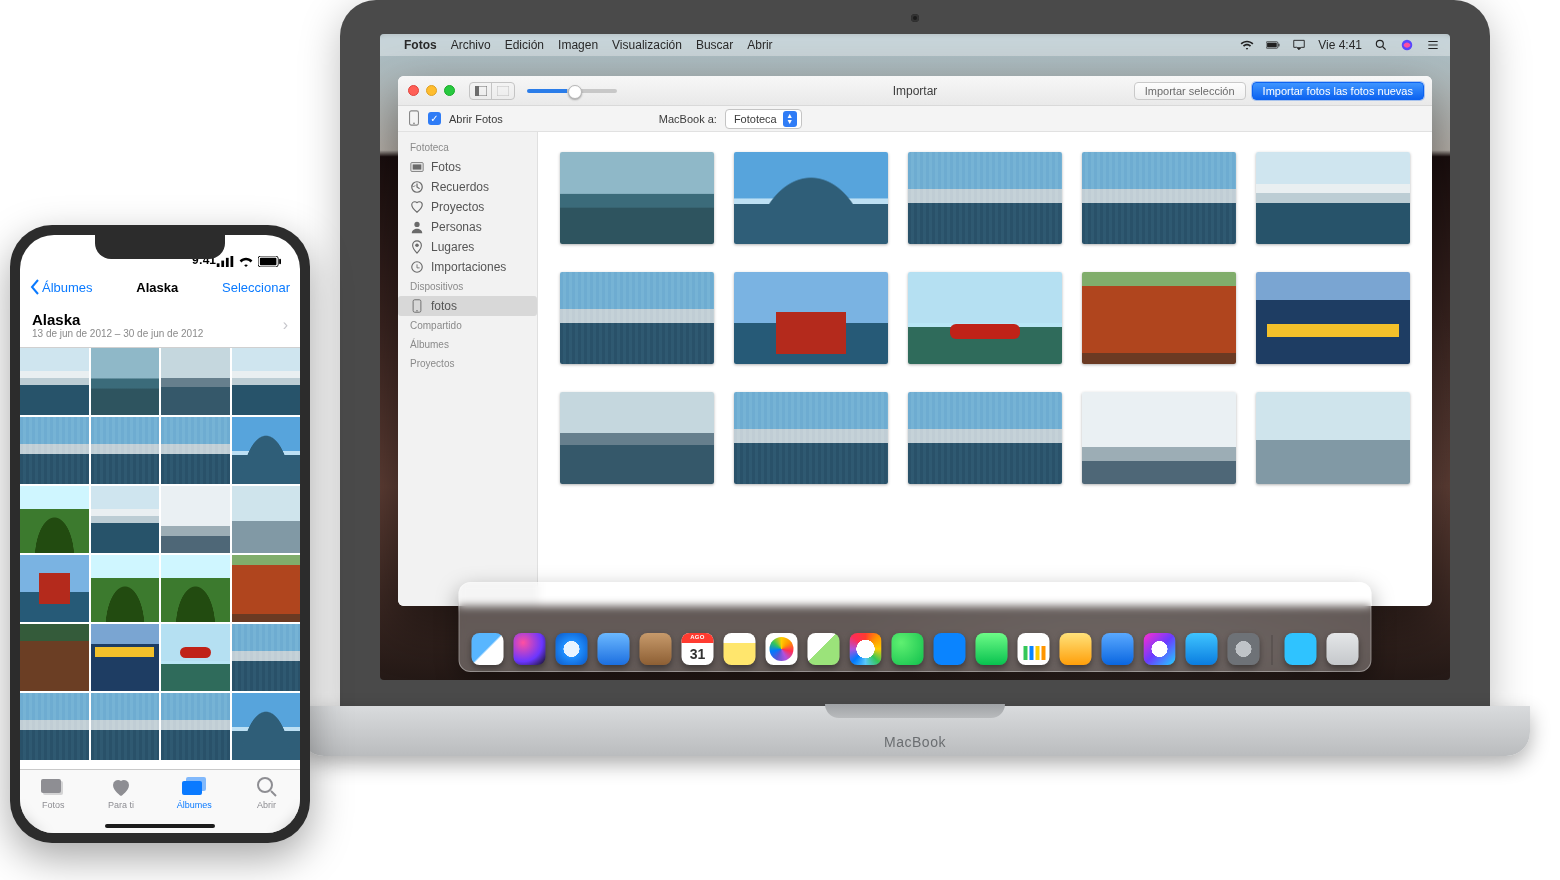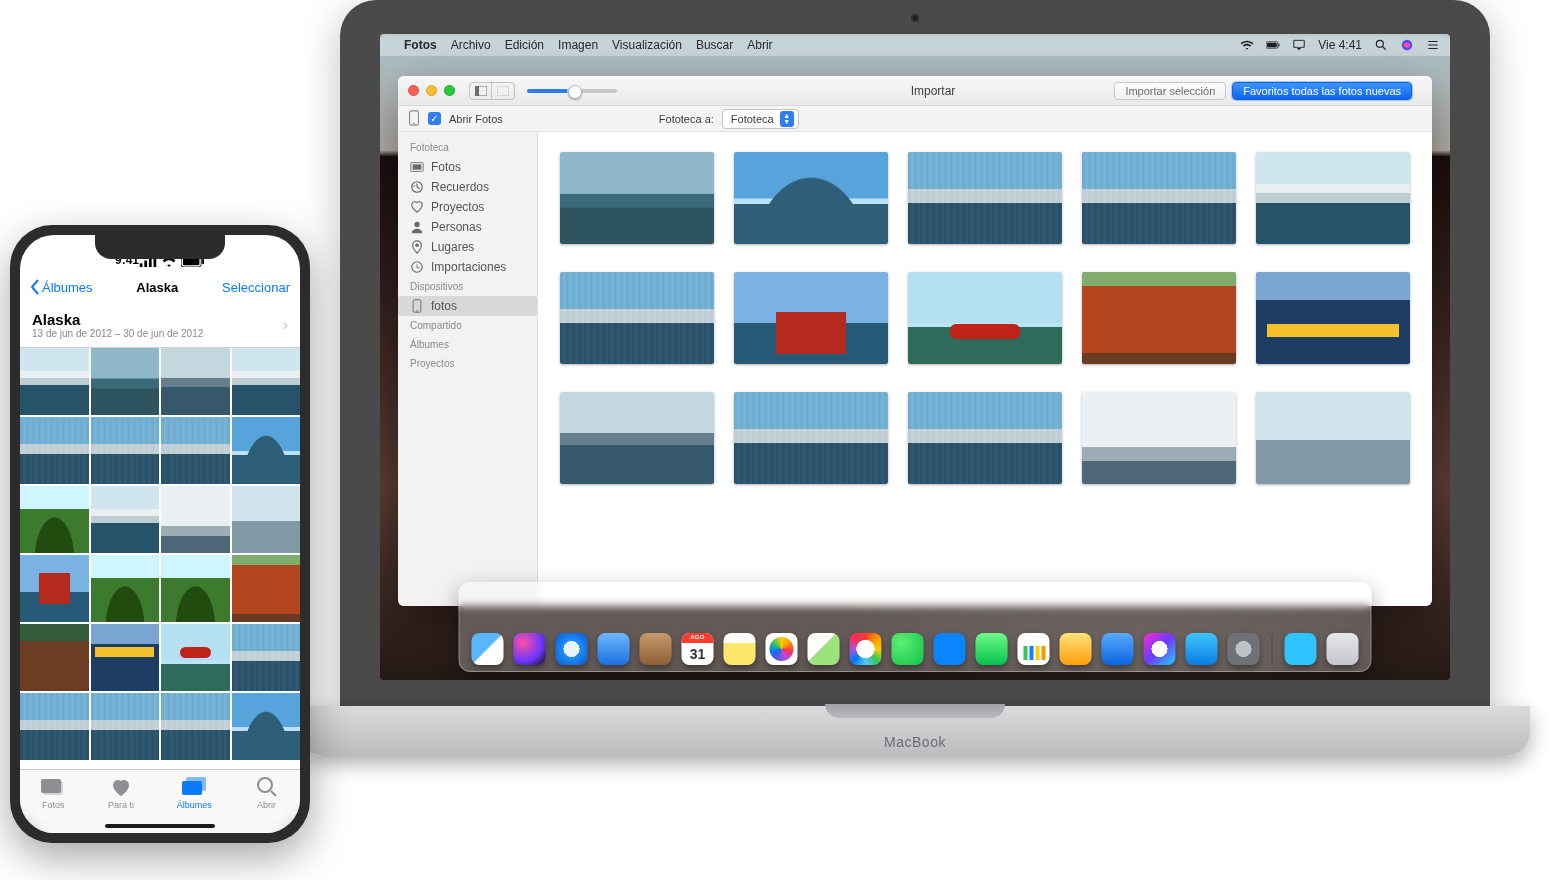"Importar" .tb-title { margin-left: 18px -> none }
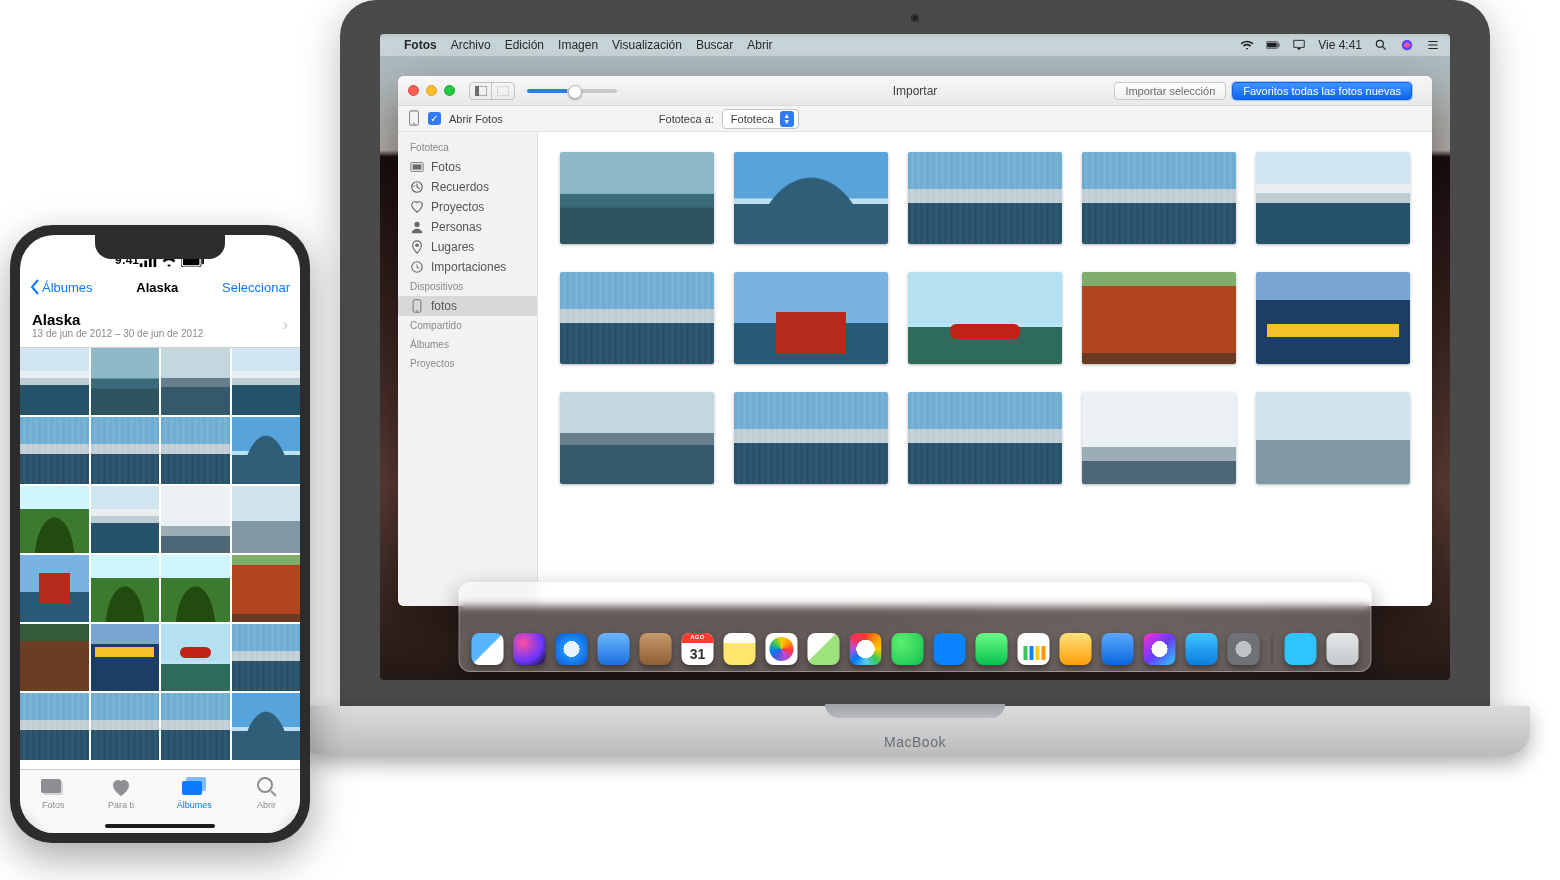"Importar selección" .tb-right { padding-right: 20px -> 8px }
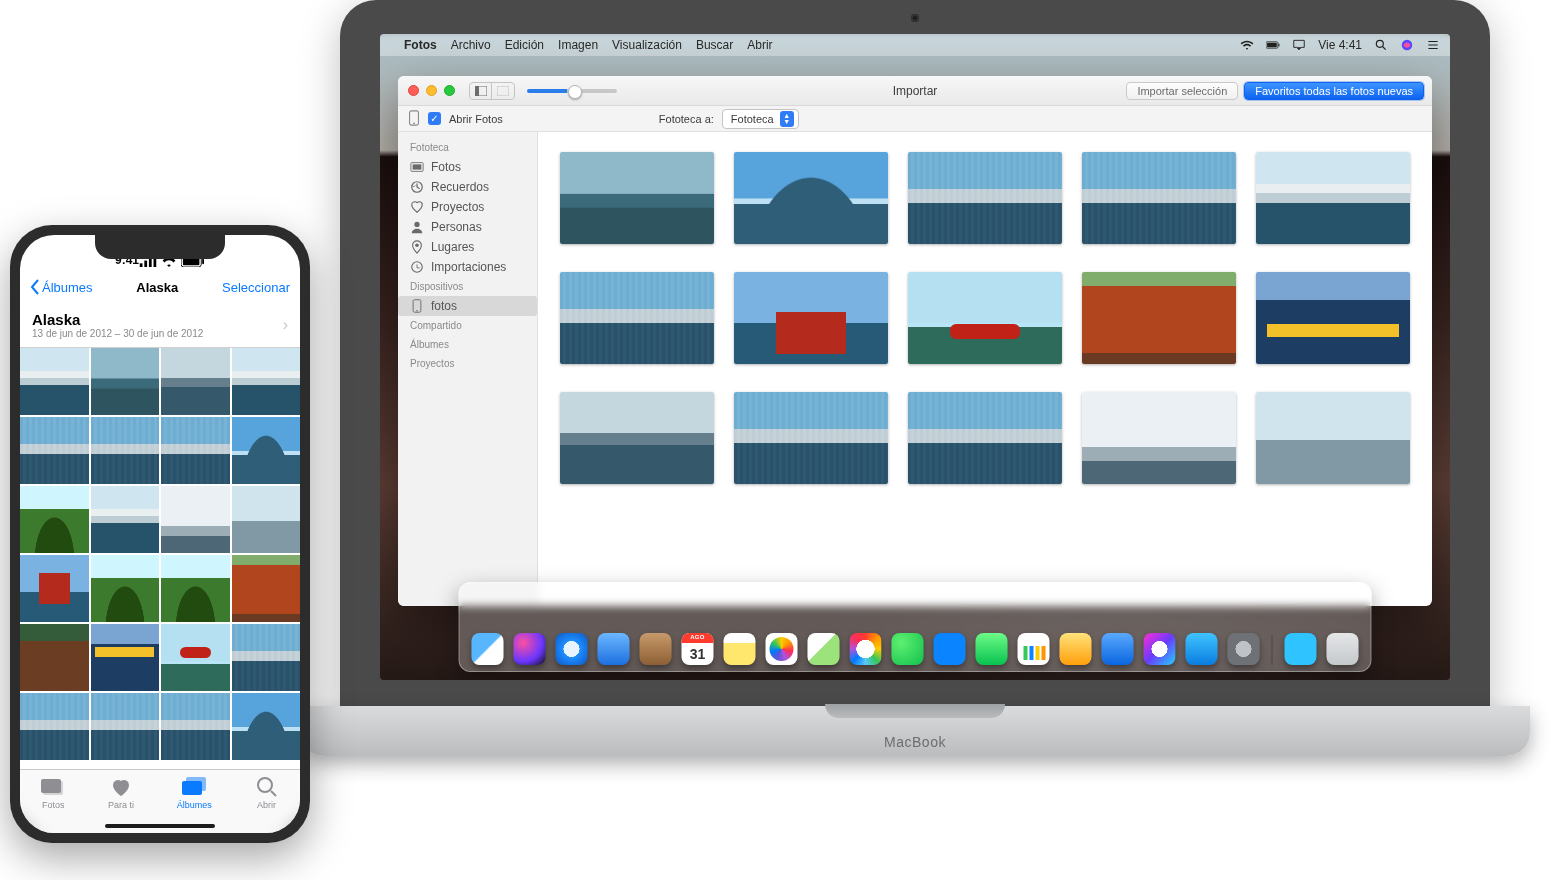"Favoritos todas las fotos nuevas" button.macbtn { text: Favoritos todas -> Importar fotos }
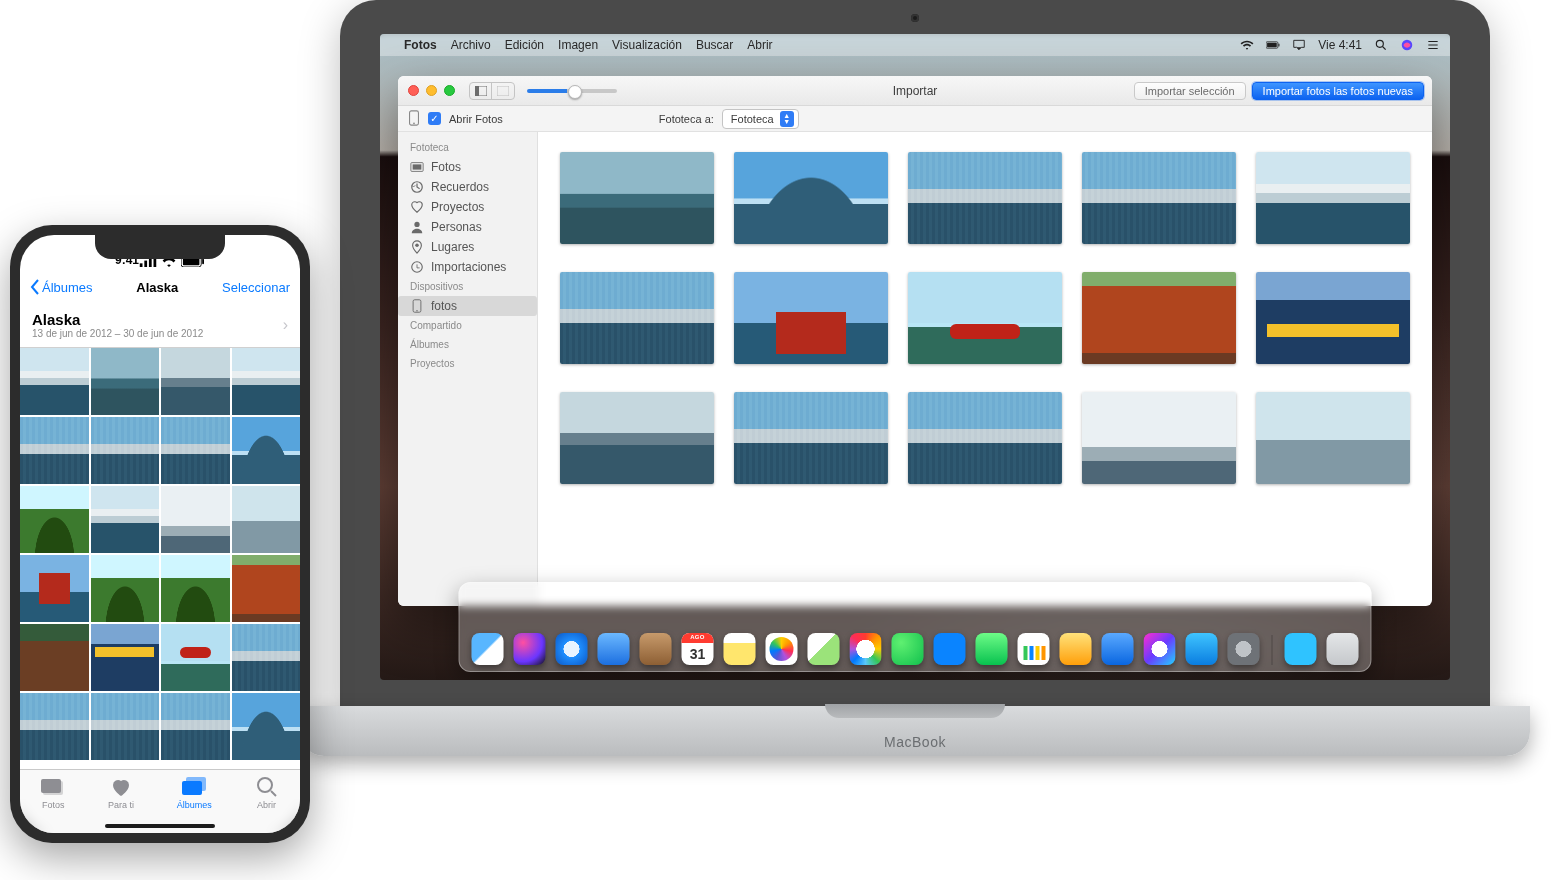"Fototeca a:" span { text: Fototeca -> MacBook }
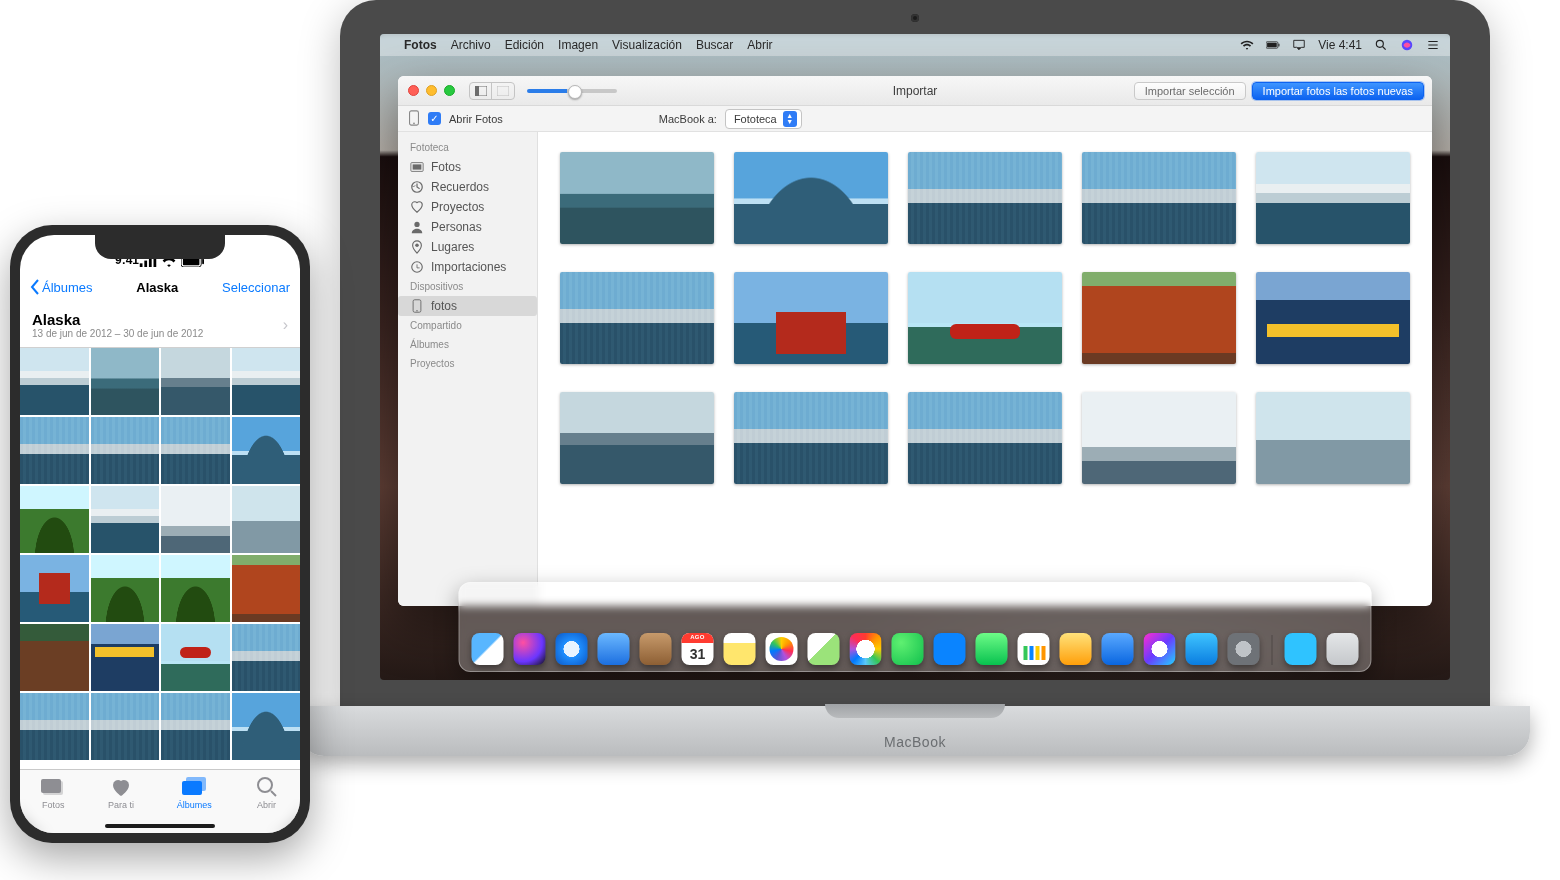"9:41" .statusbar { justify-content: center -> flex-end }
